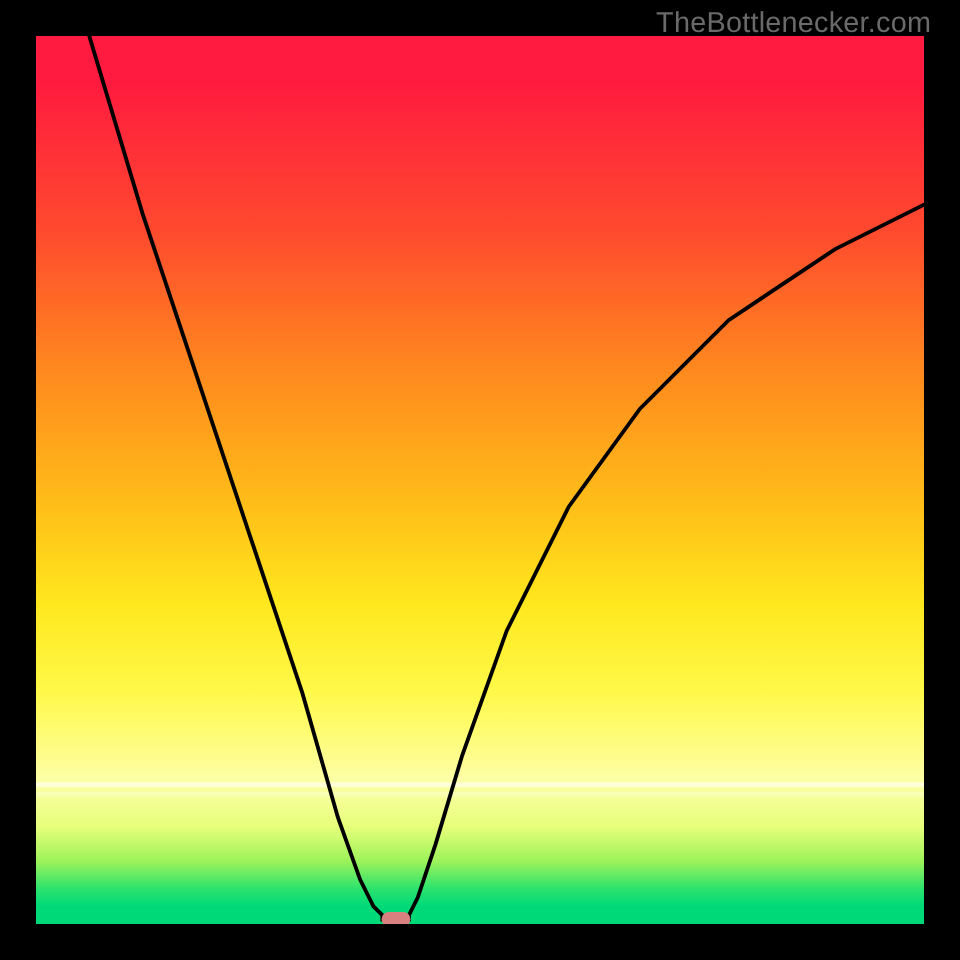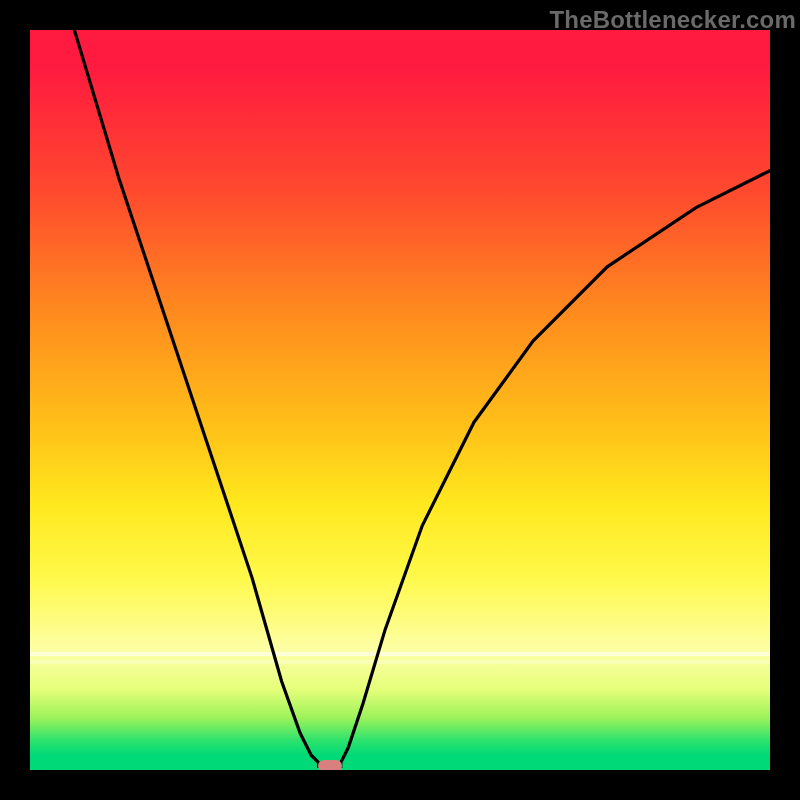"TheBottlenecker.com" .attribution { font-weight: 700 -> 400; right: 4px -> 24px }
